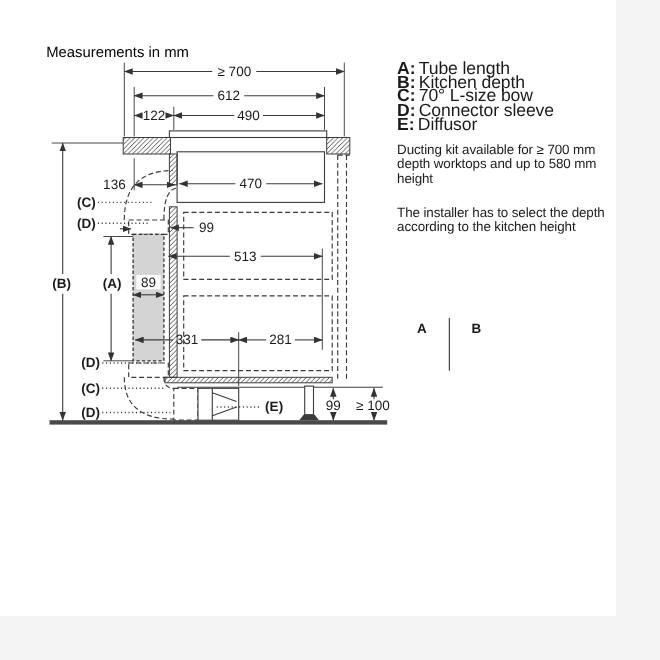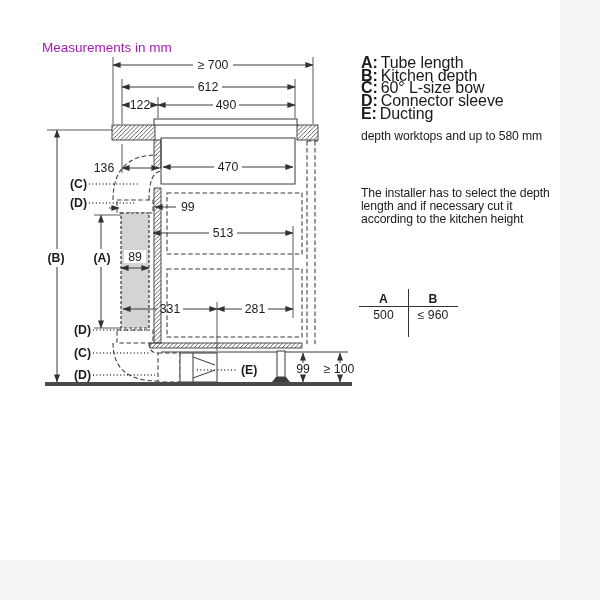"Measurements in mm" .title { color: #a21caf -> #000000 }
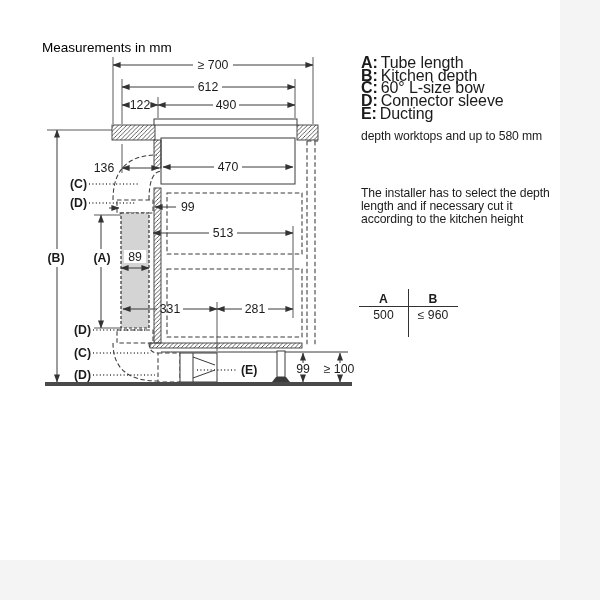"60° L-size bow" span { text: 60 -> 70 }
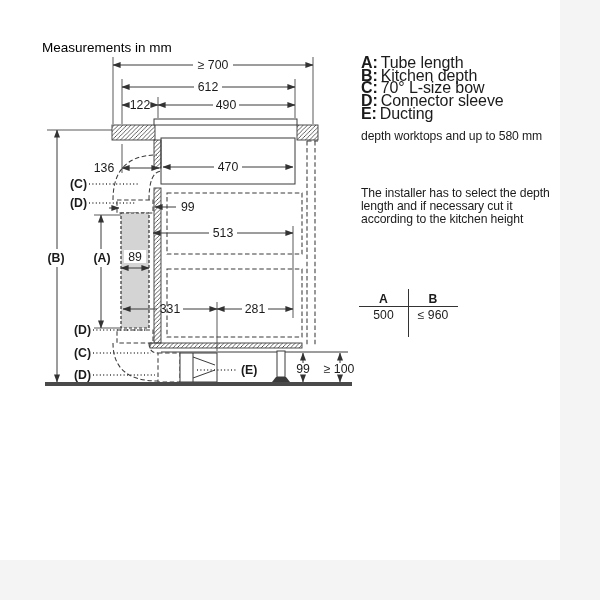"Ducting" span { text: Ducting -> Diffusor }
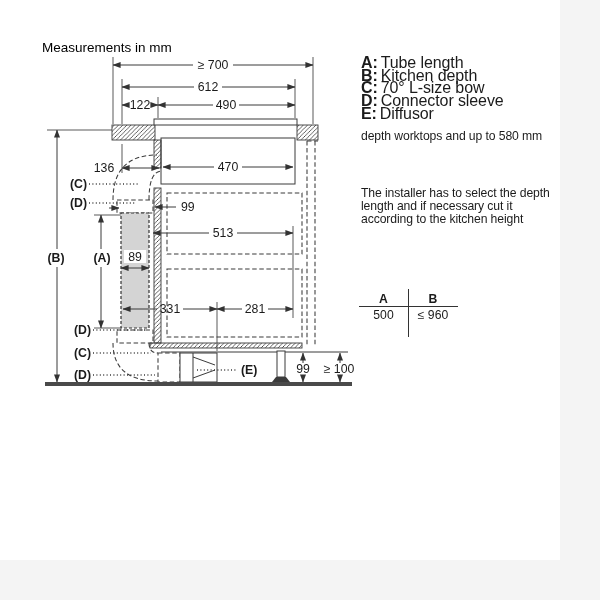"Ducting kit available for ≥" div { html: none -> <div>Ducting kit available for ≥ 700 mm</div> }
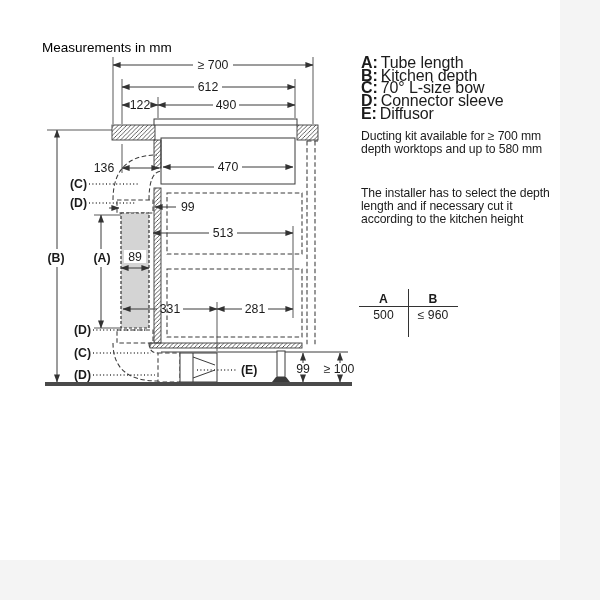"height" div { html: none -> <div>height</div> }
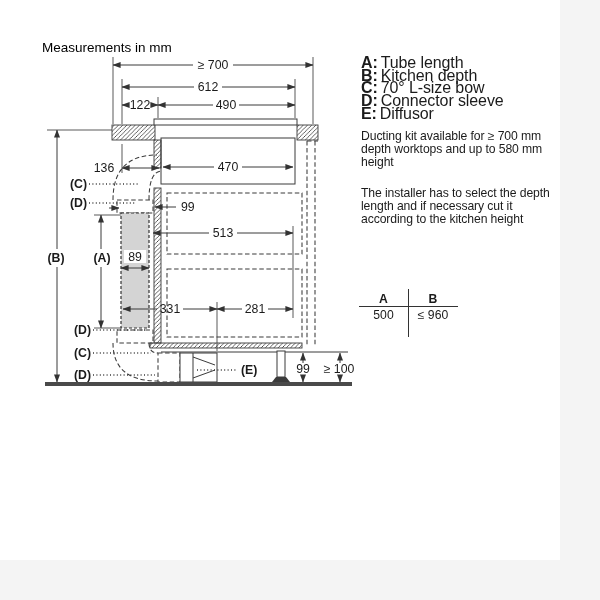"length and if necessary cut" div { html: <div>length and if necessary cut it</div> -> none }
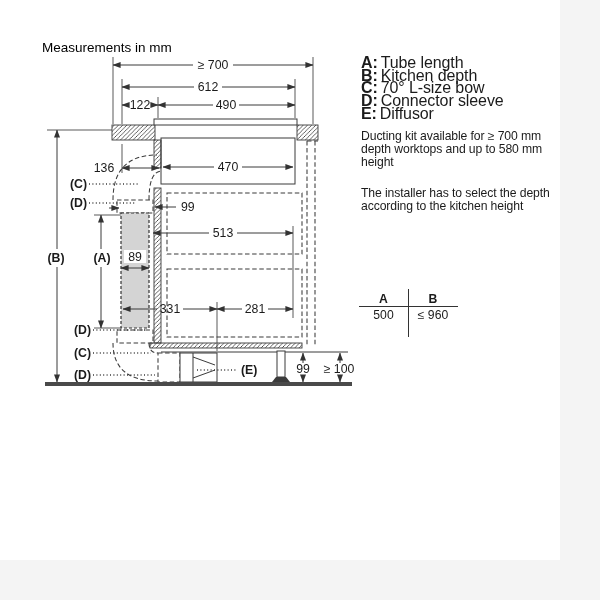"500" div.trow { html: <div> <span>500</span> <span>≤ 960</span> </div> -> none }
